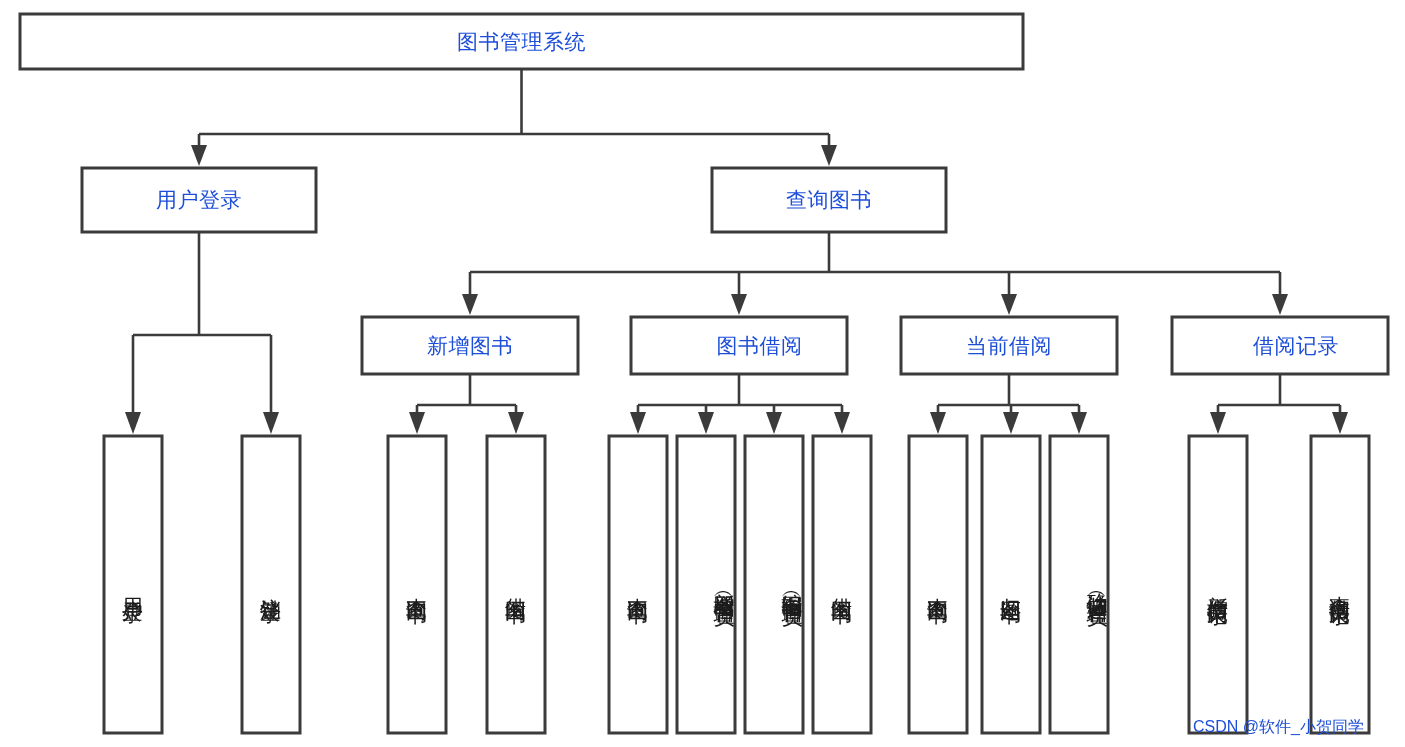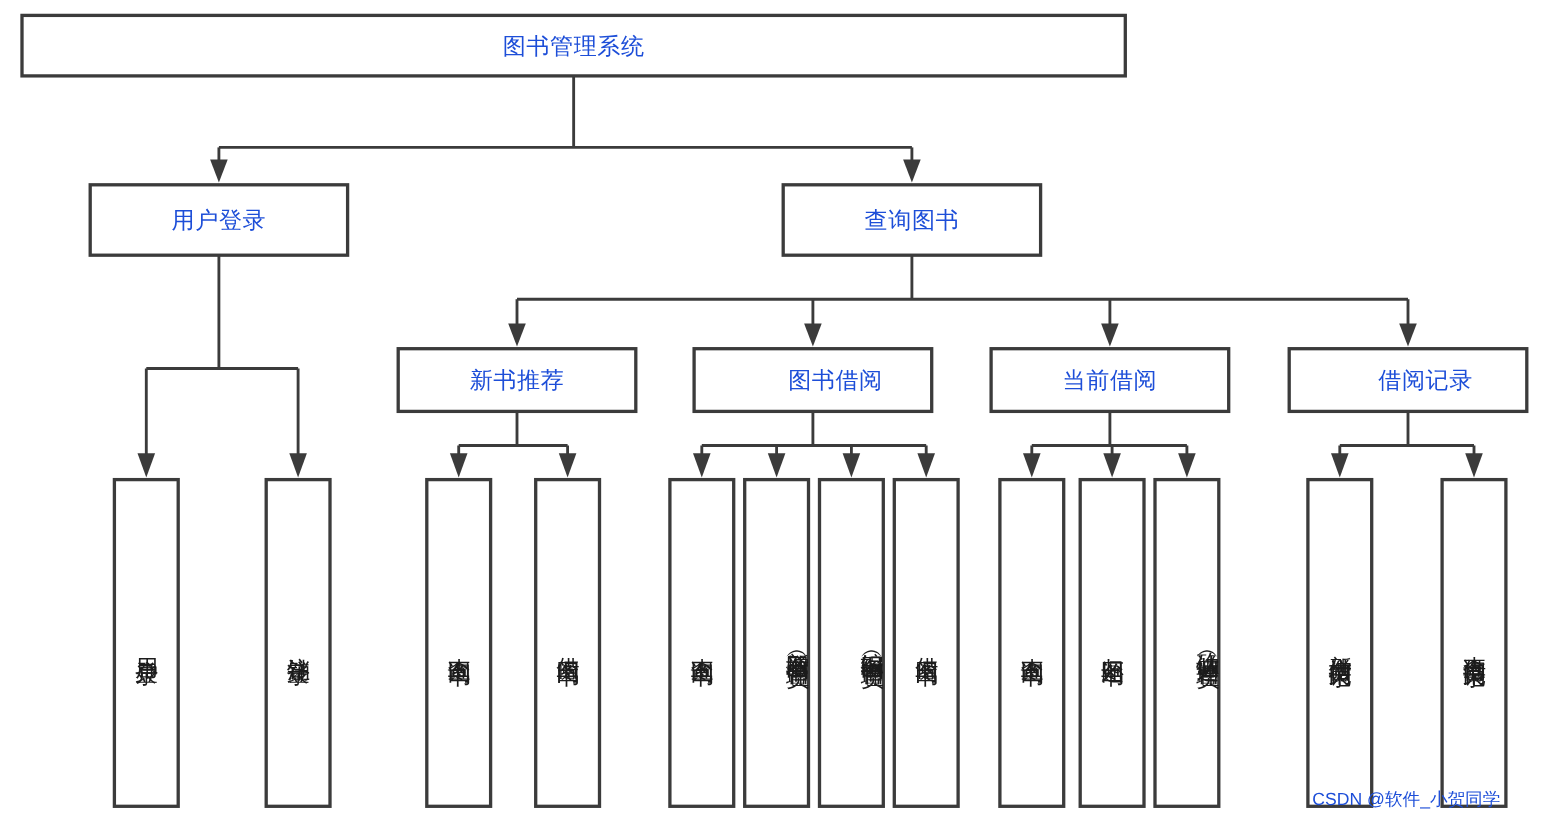"新书推荐" div.node-label-h { text: 书推荐 -> 增图书 }
